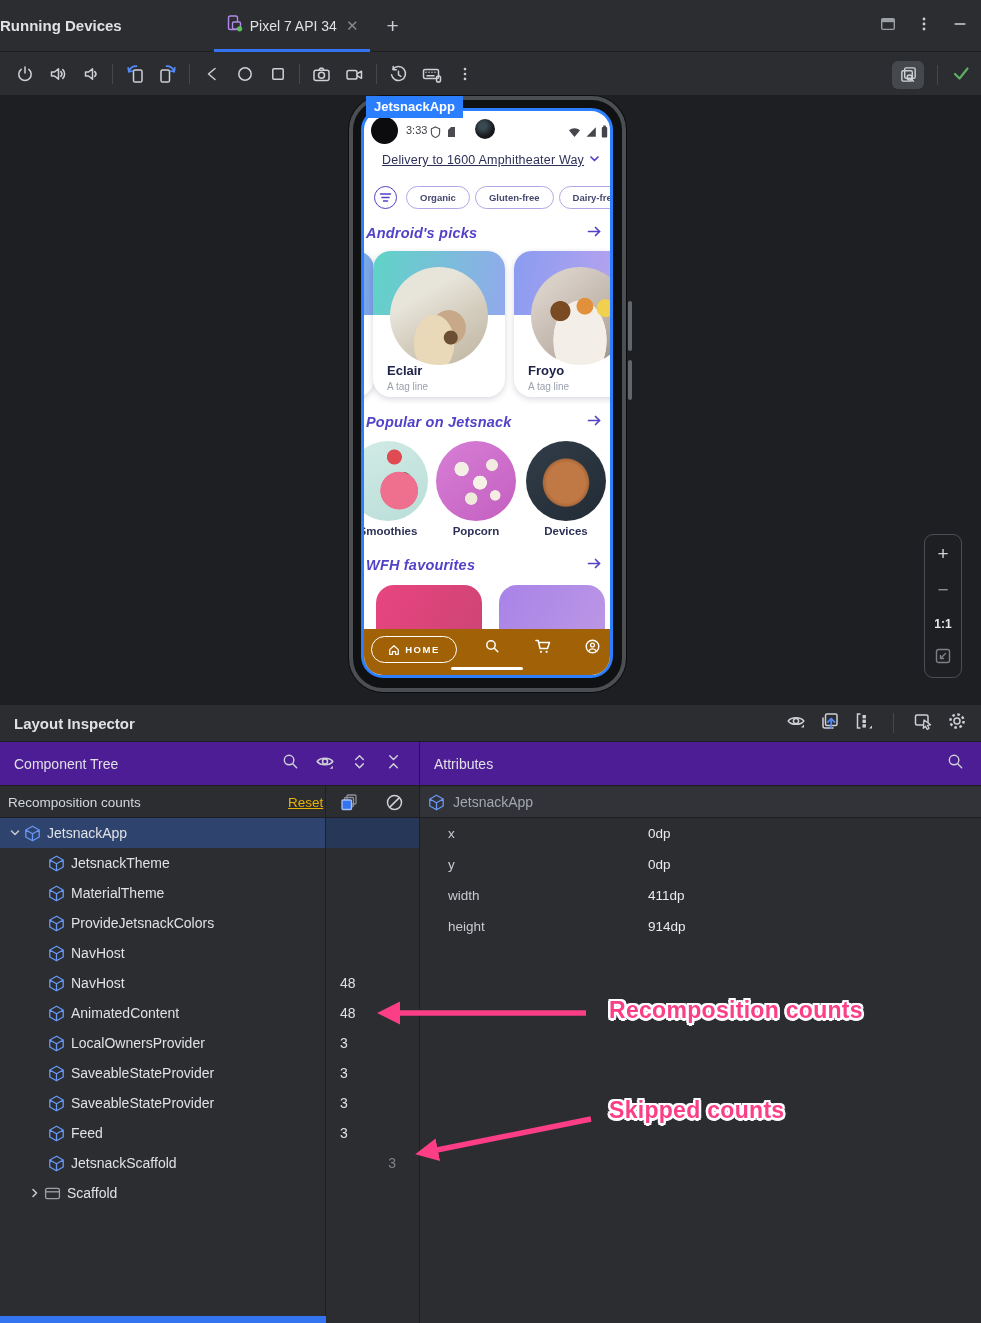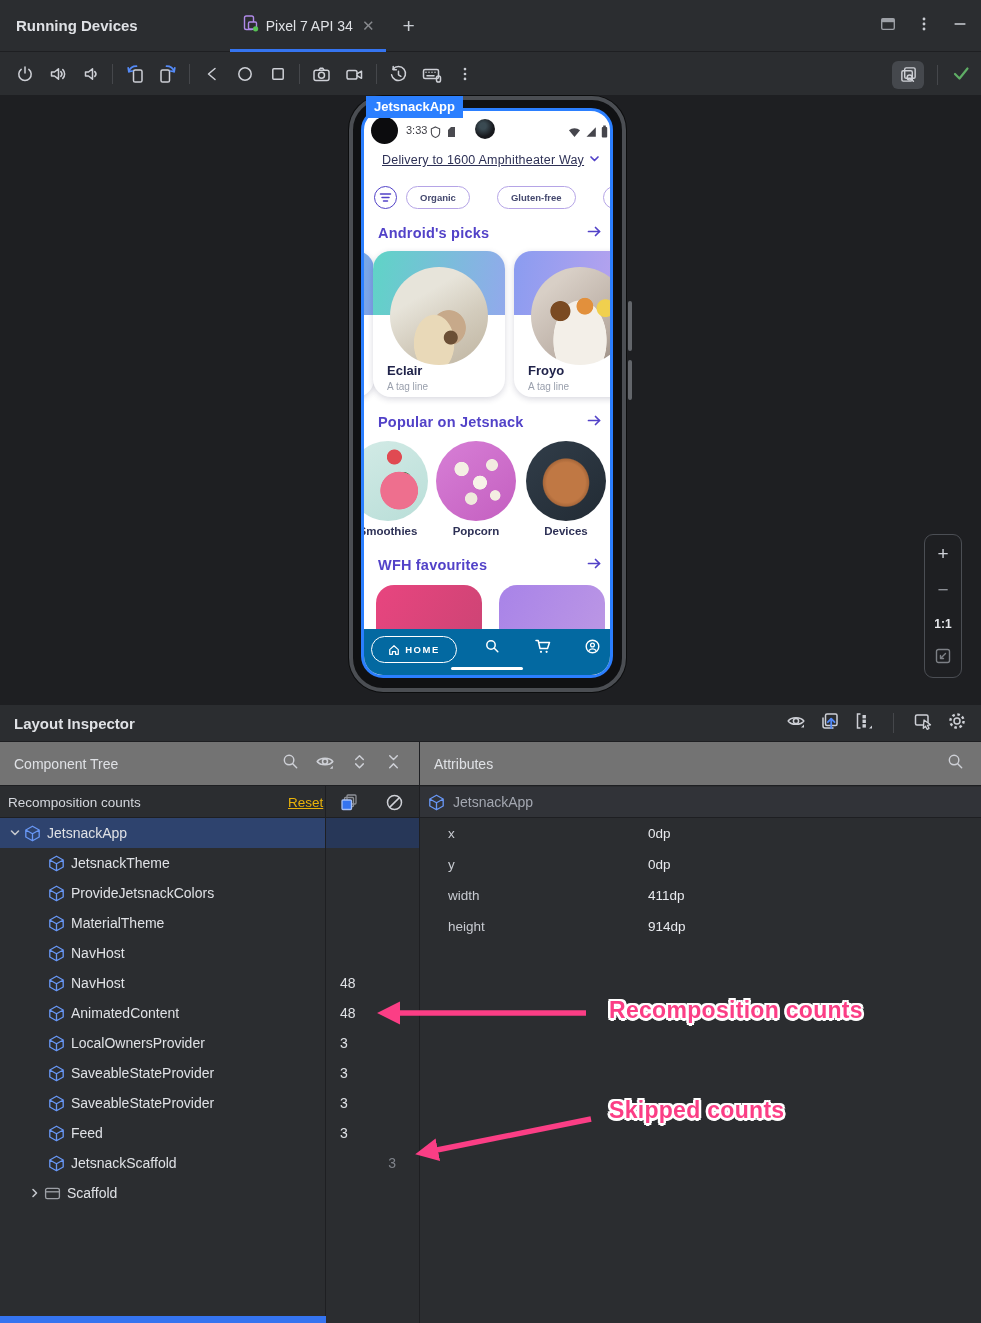"Running Devices" .win-title { margin-left: 16px -> none }
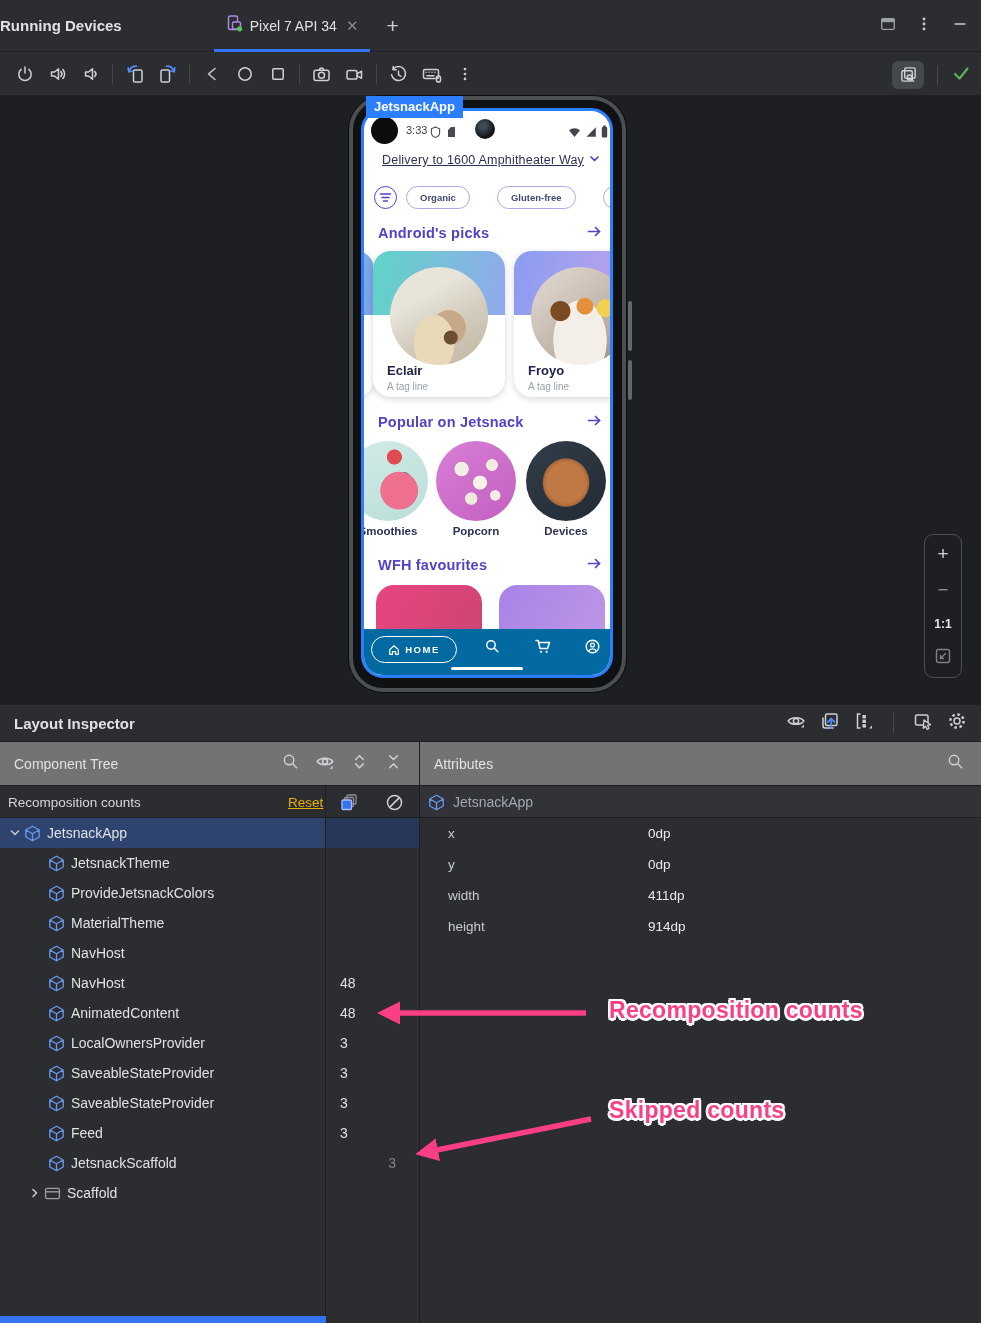"Organic" .chips { gap: 27px -> 5px }
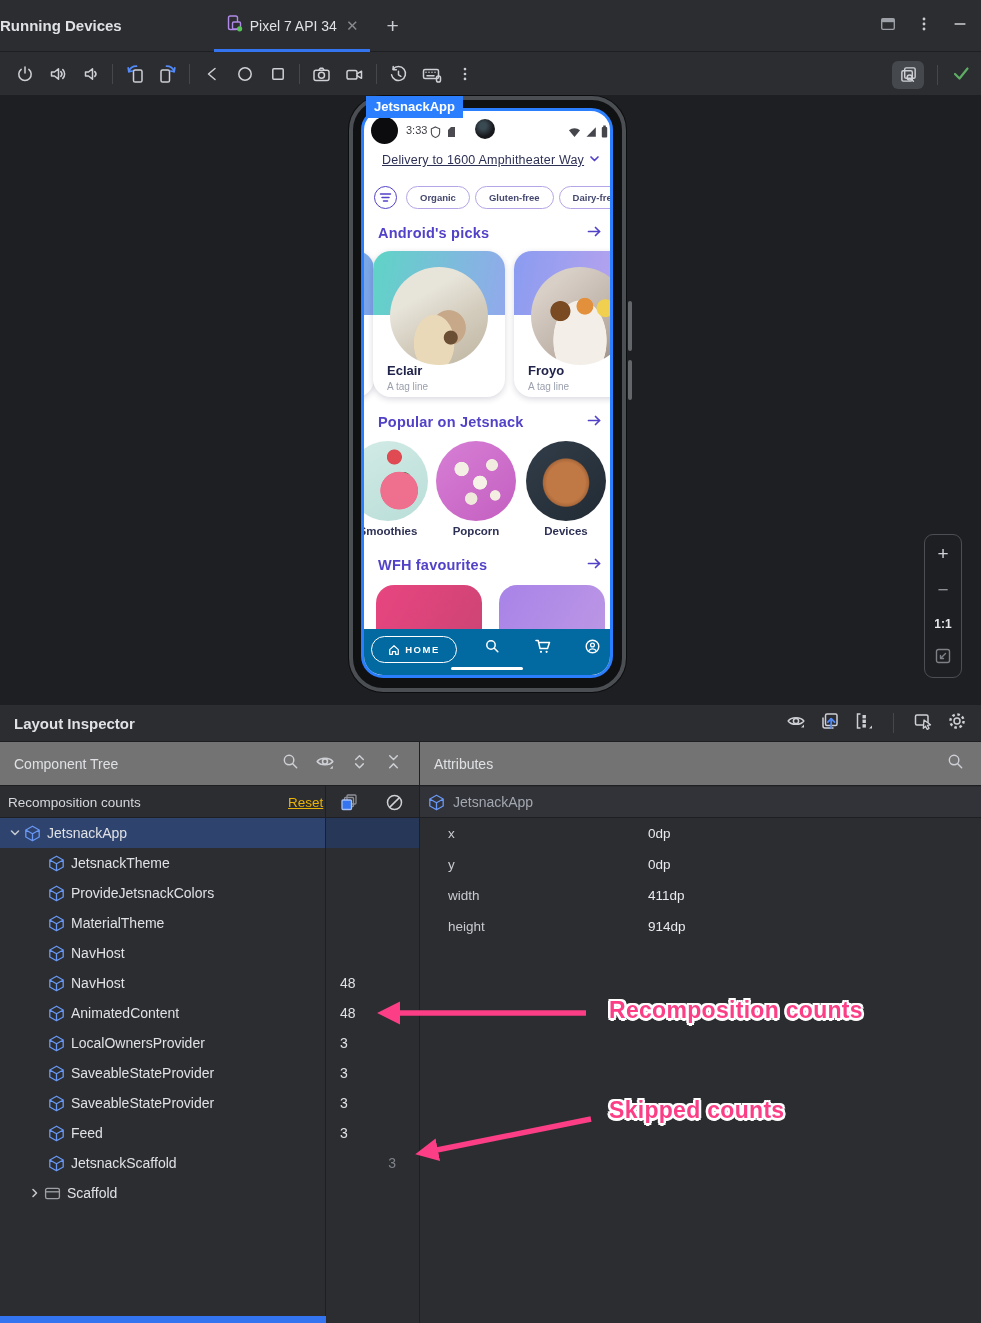"Android's picks" .sechead { font-style: none -> italic; left: 14px -> 2px }
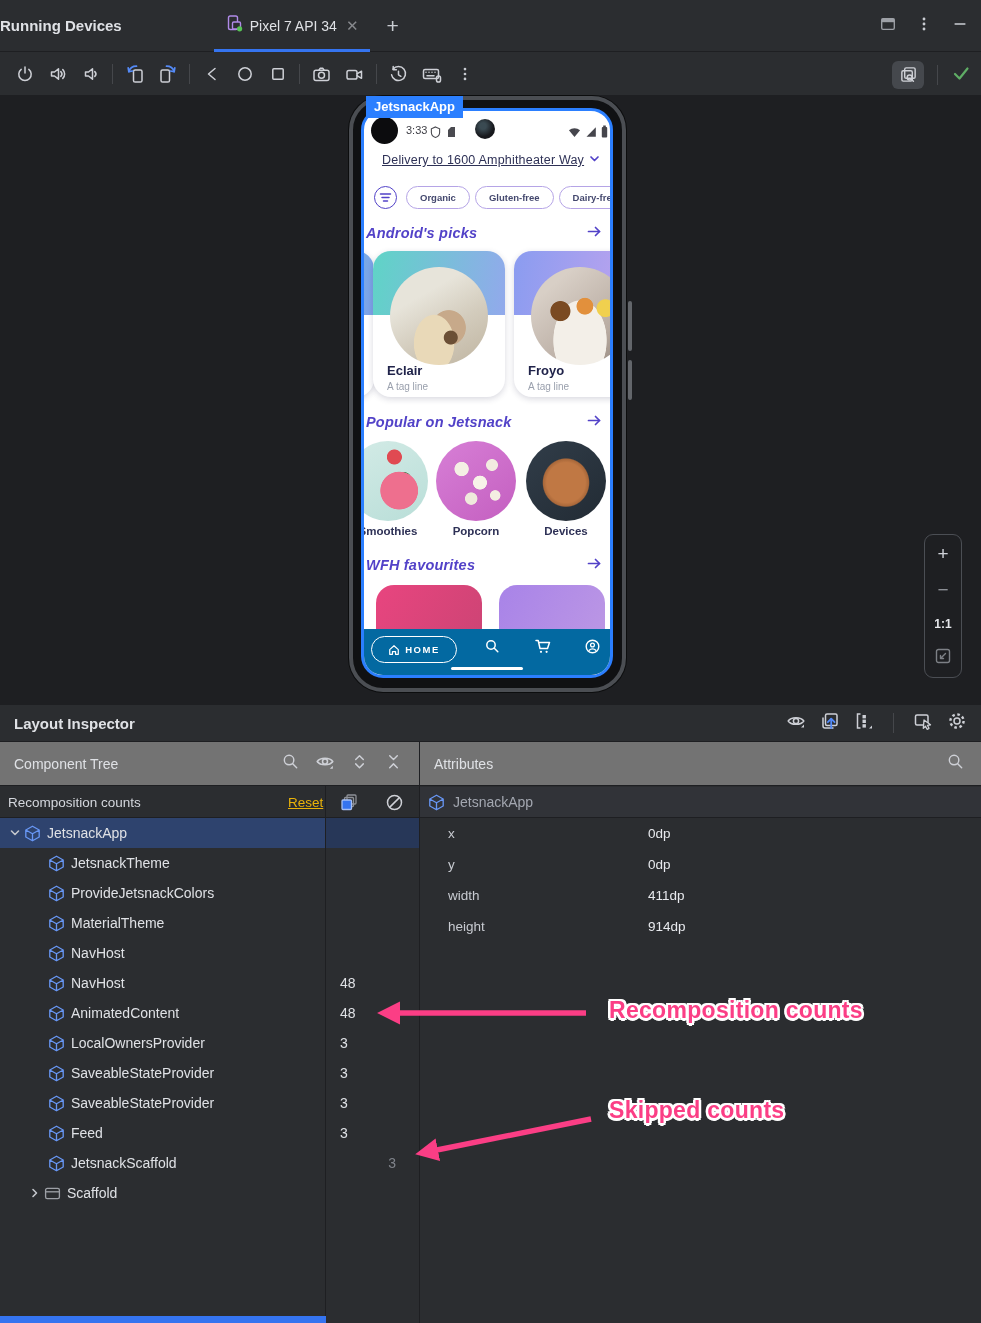"HOME" .bottom-nav { background: #0369a1 -> #a16207 }
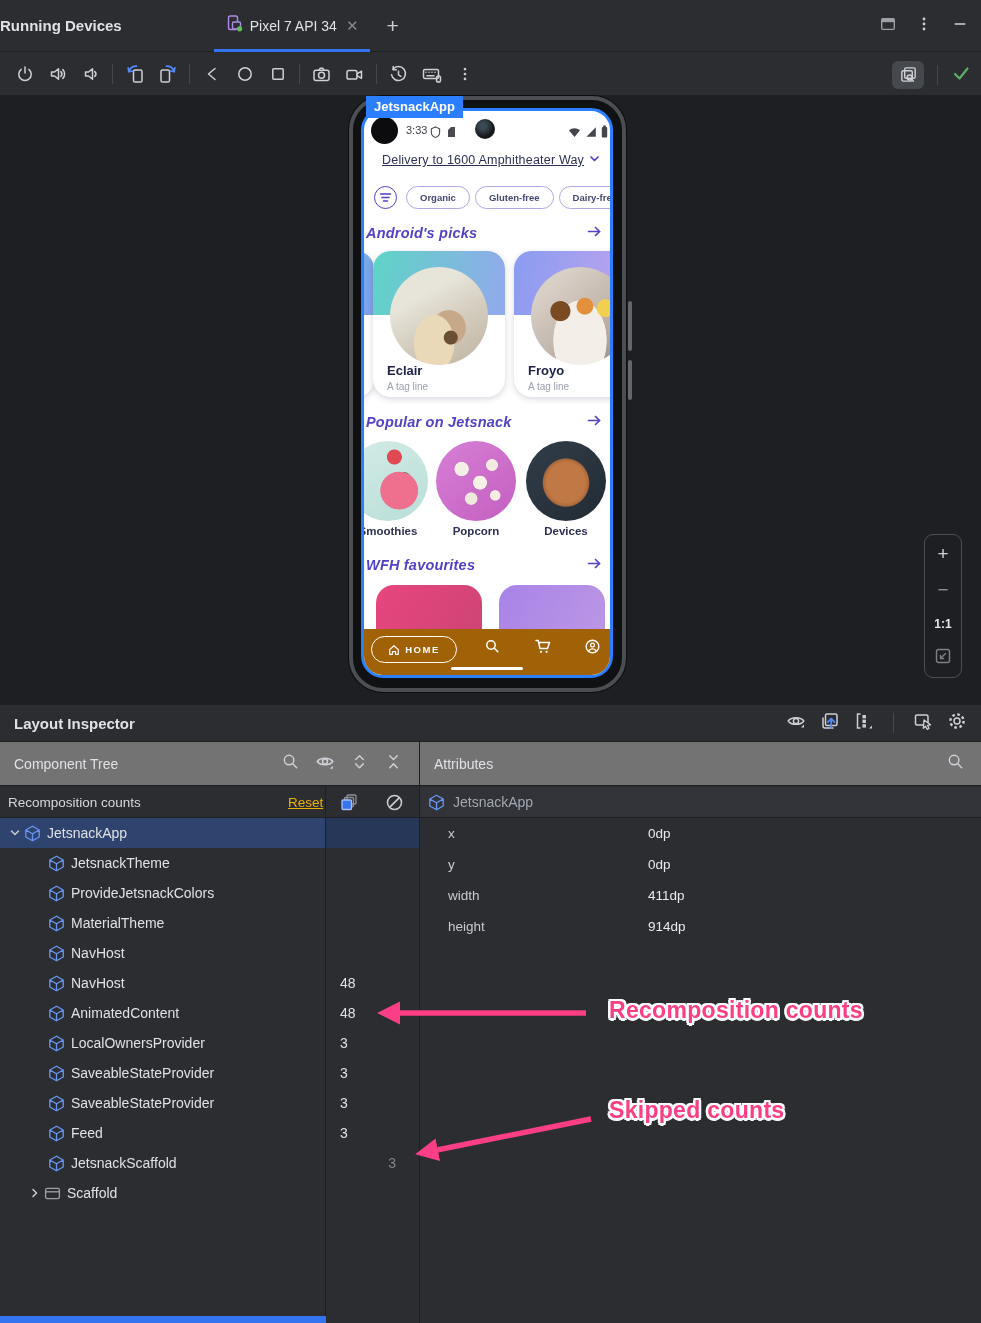"Component Tree" .panel-head { background: #737373 -> #4c1d95 }
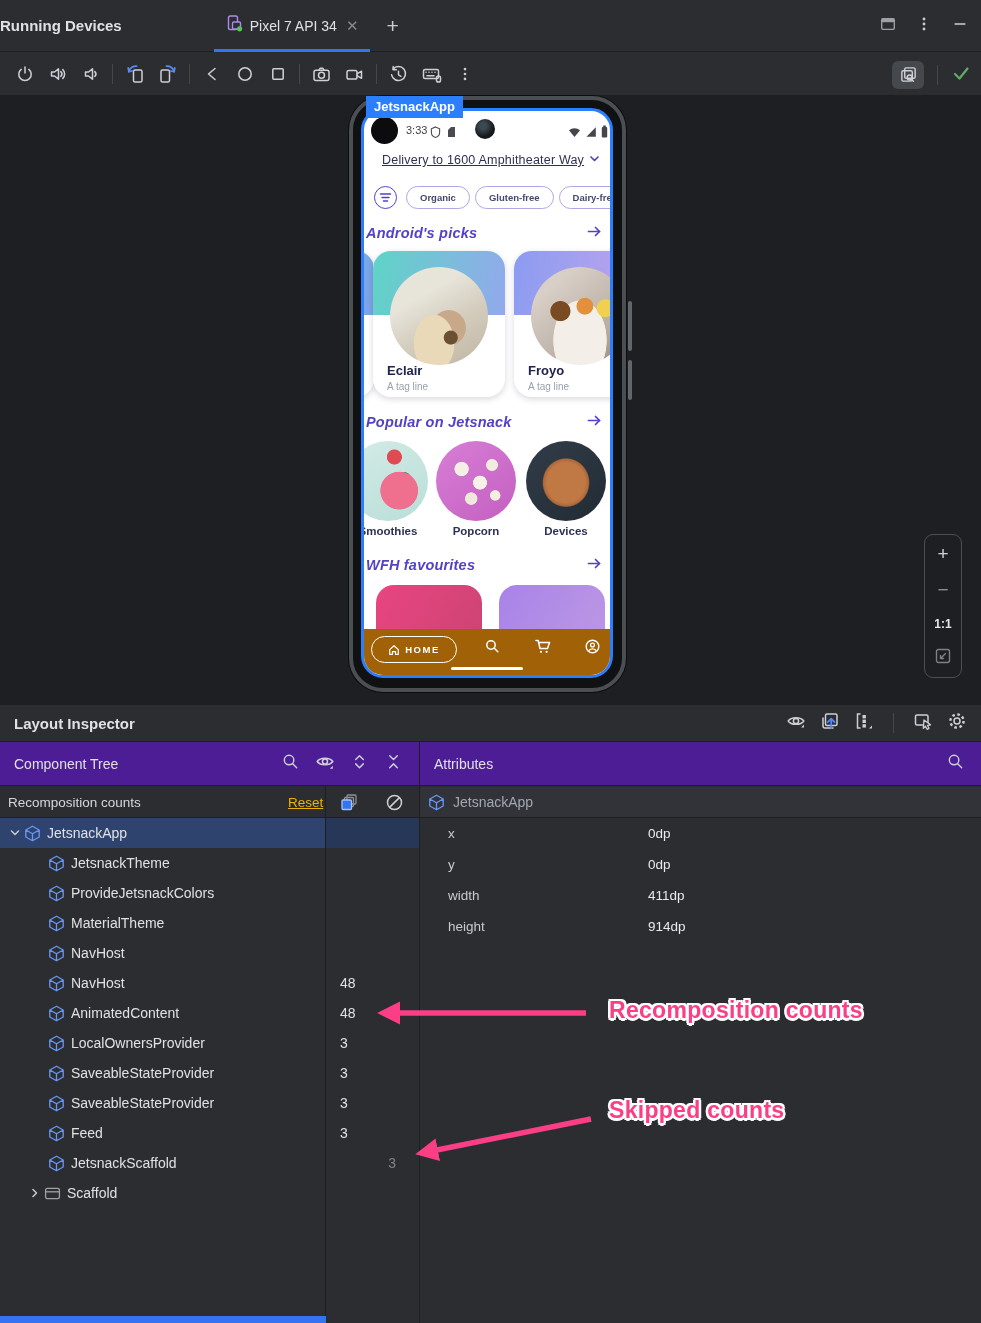"ProvideJetsnackColors" div.trow { order: before "MaterialTheme" -> after "MaterialTheme" }
